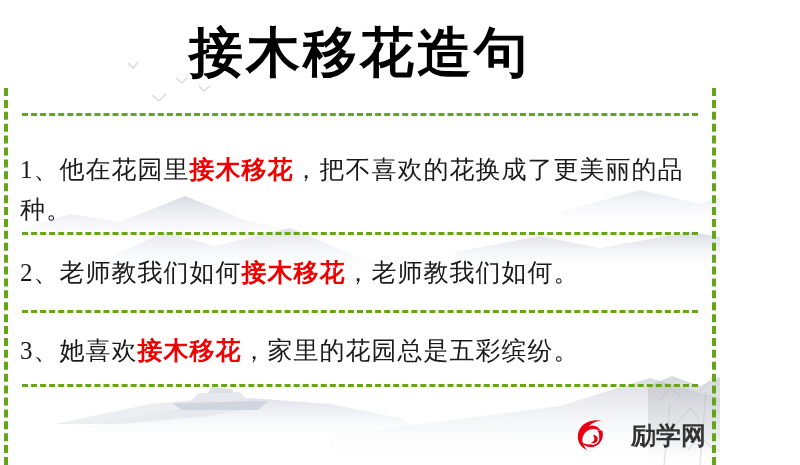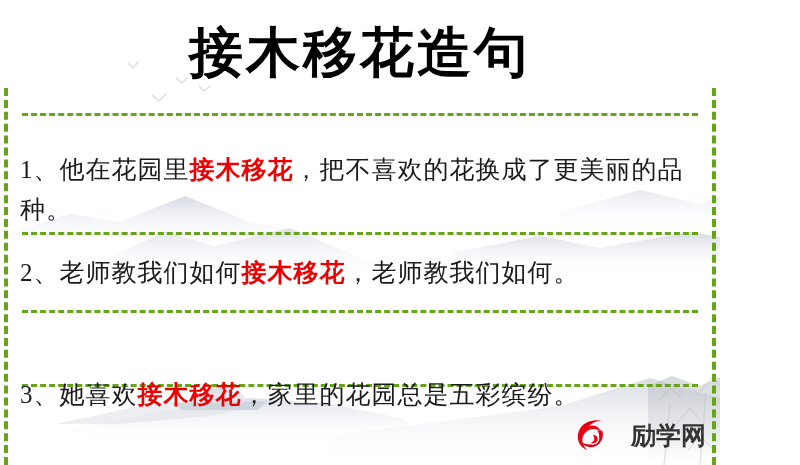"3、她喜欢接木移花，家里的花园总是五彩缤纷。" div.sentence { margin-top: 44px -> none }
